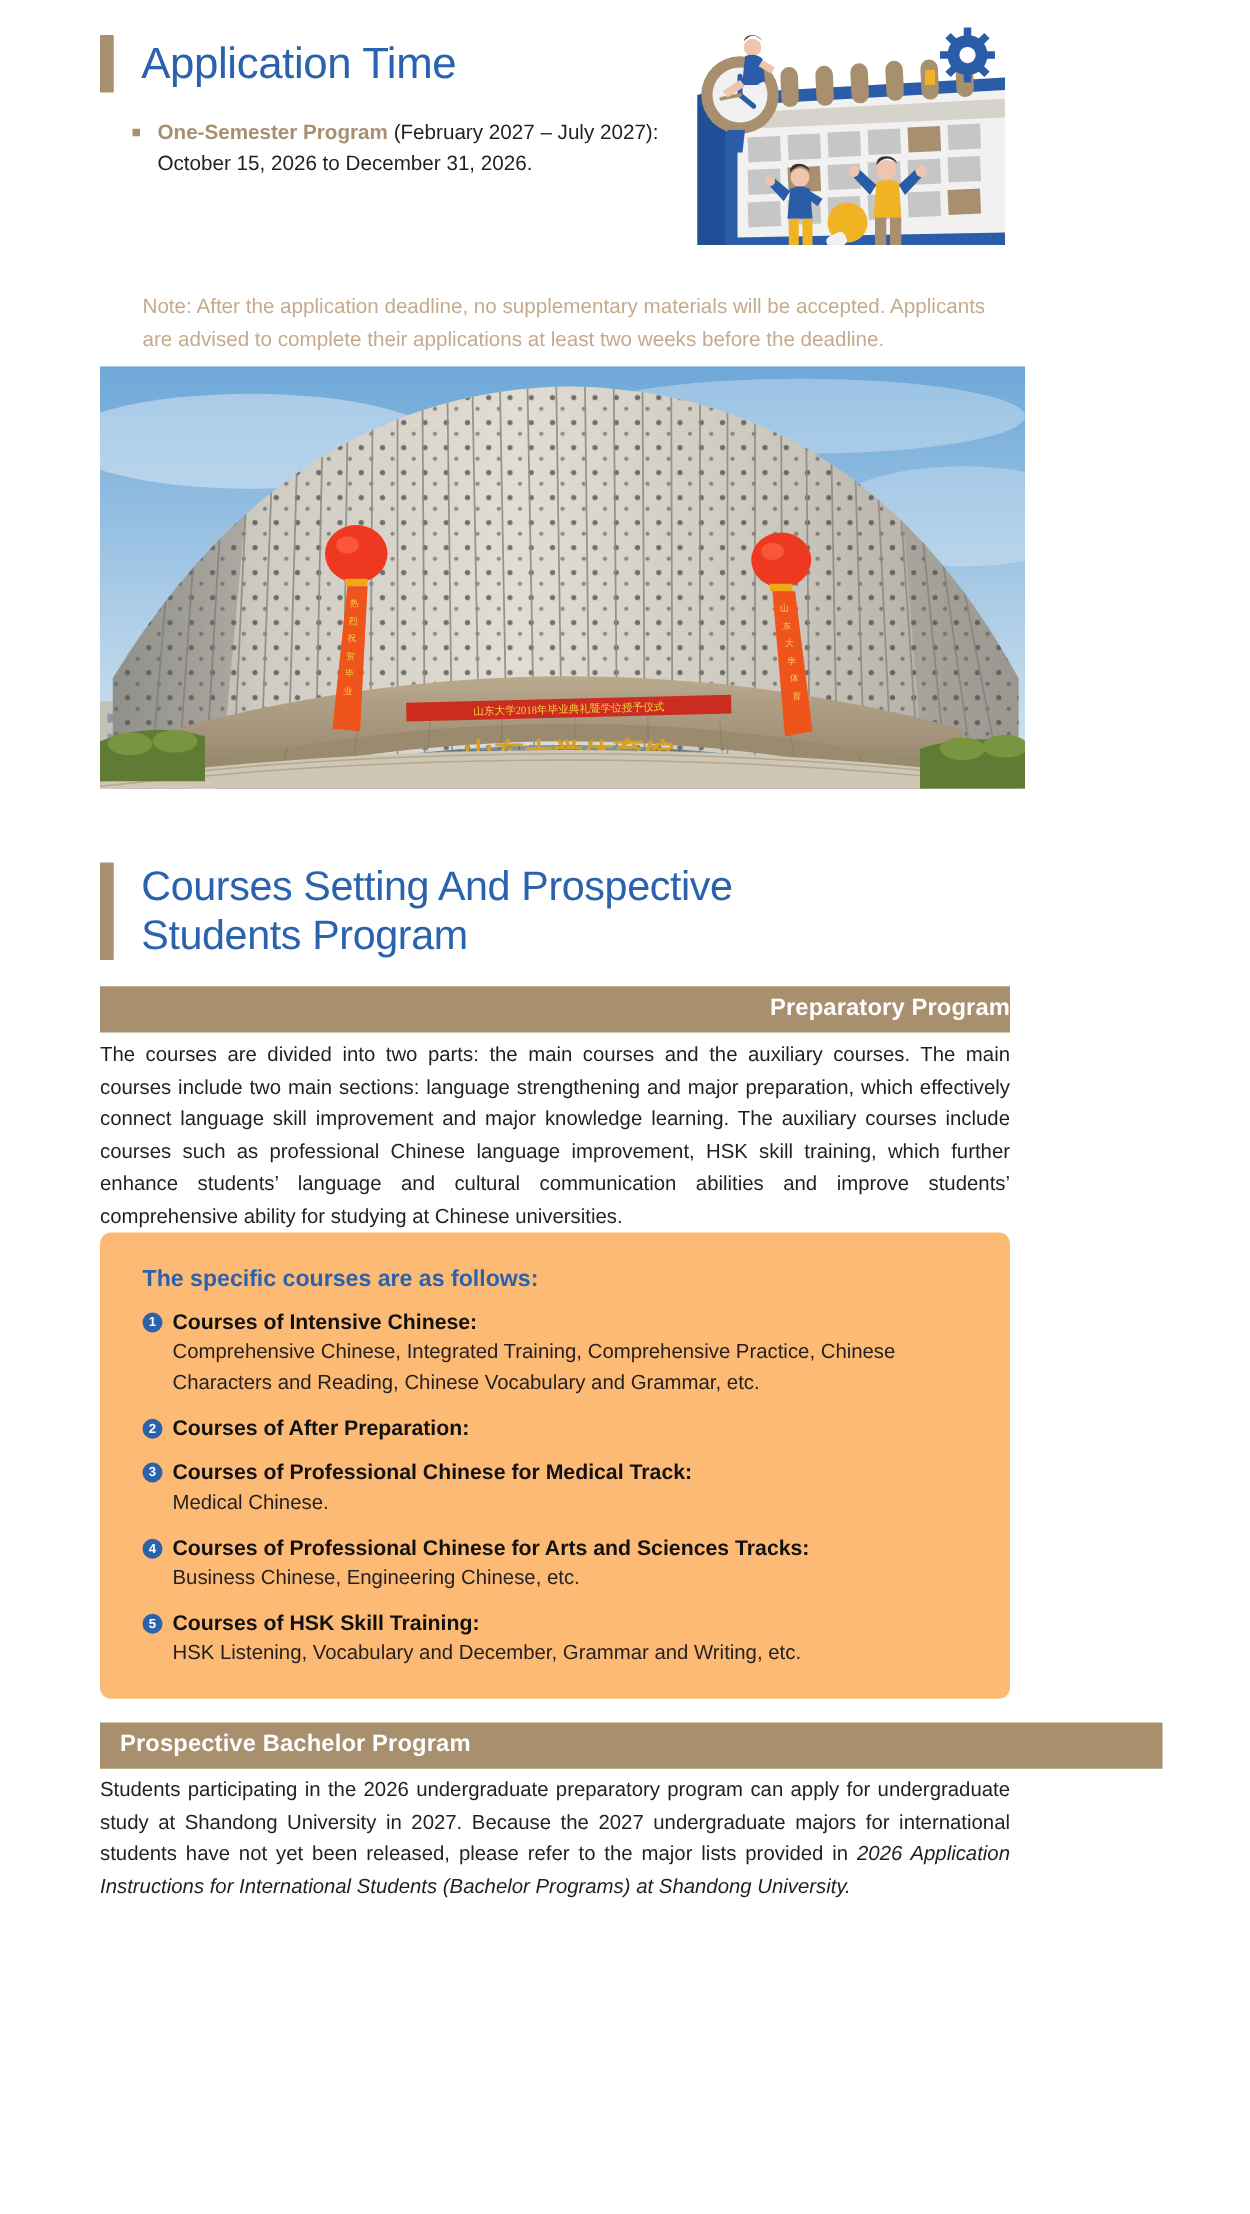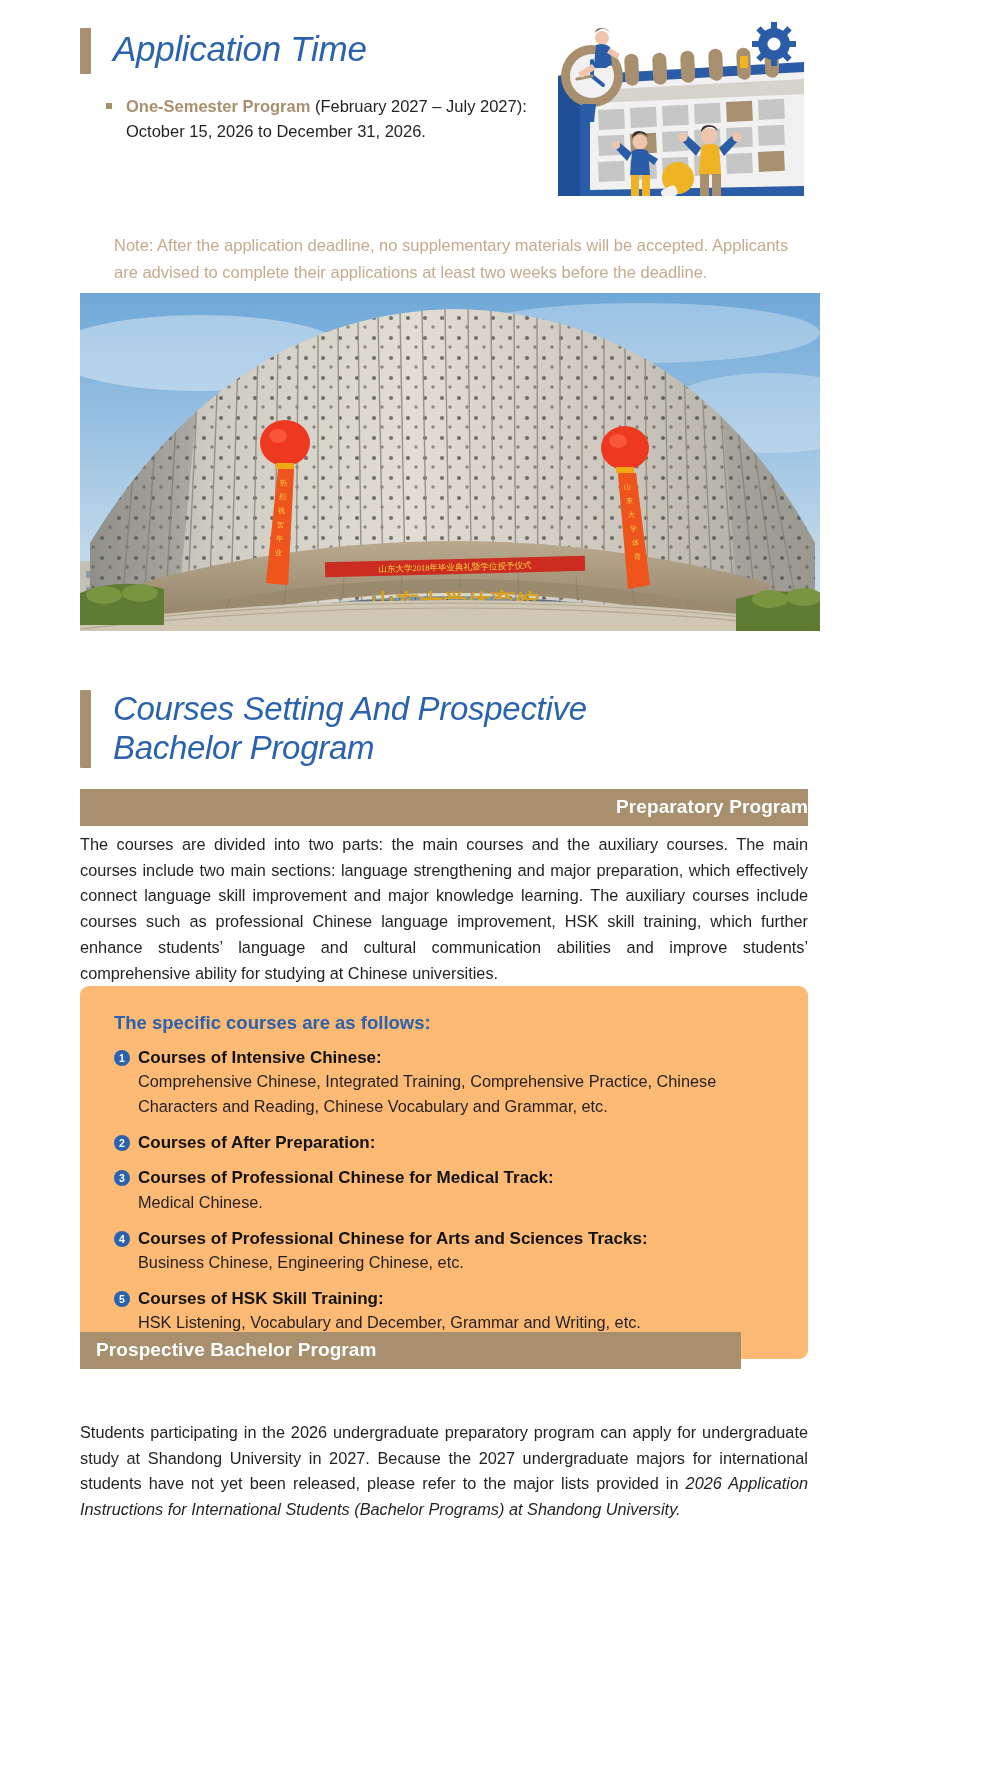"Application Time" .sec-head { align-items: flex-start -> center; font-style: italic -> none }
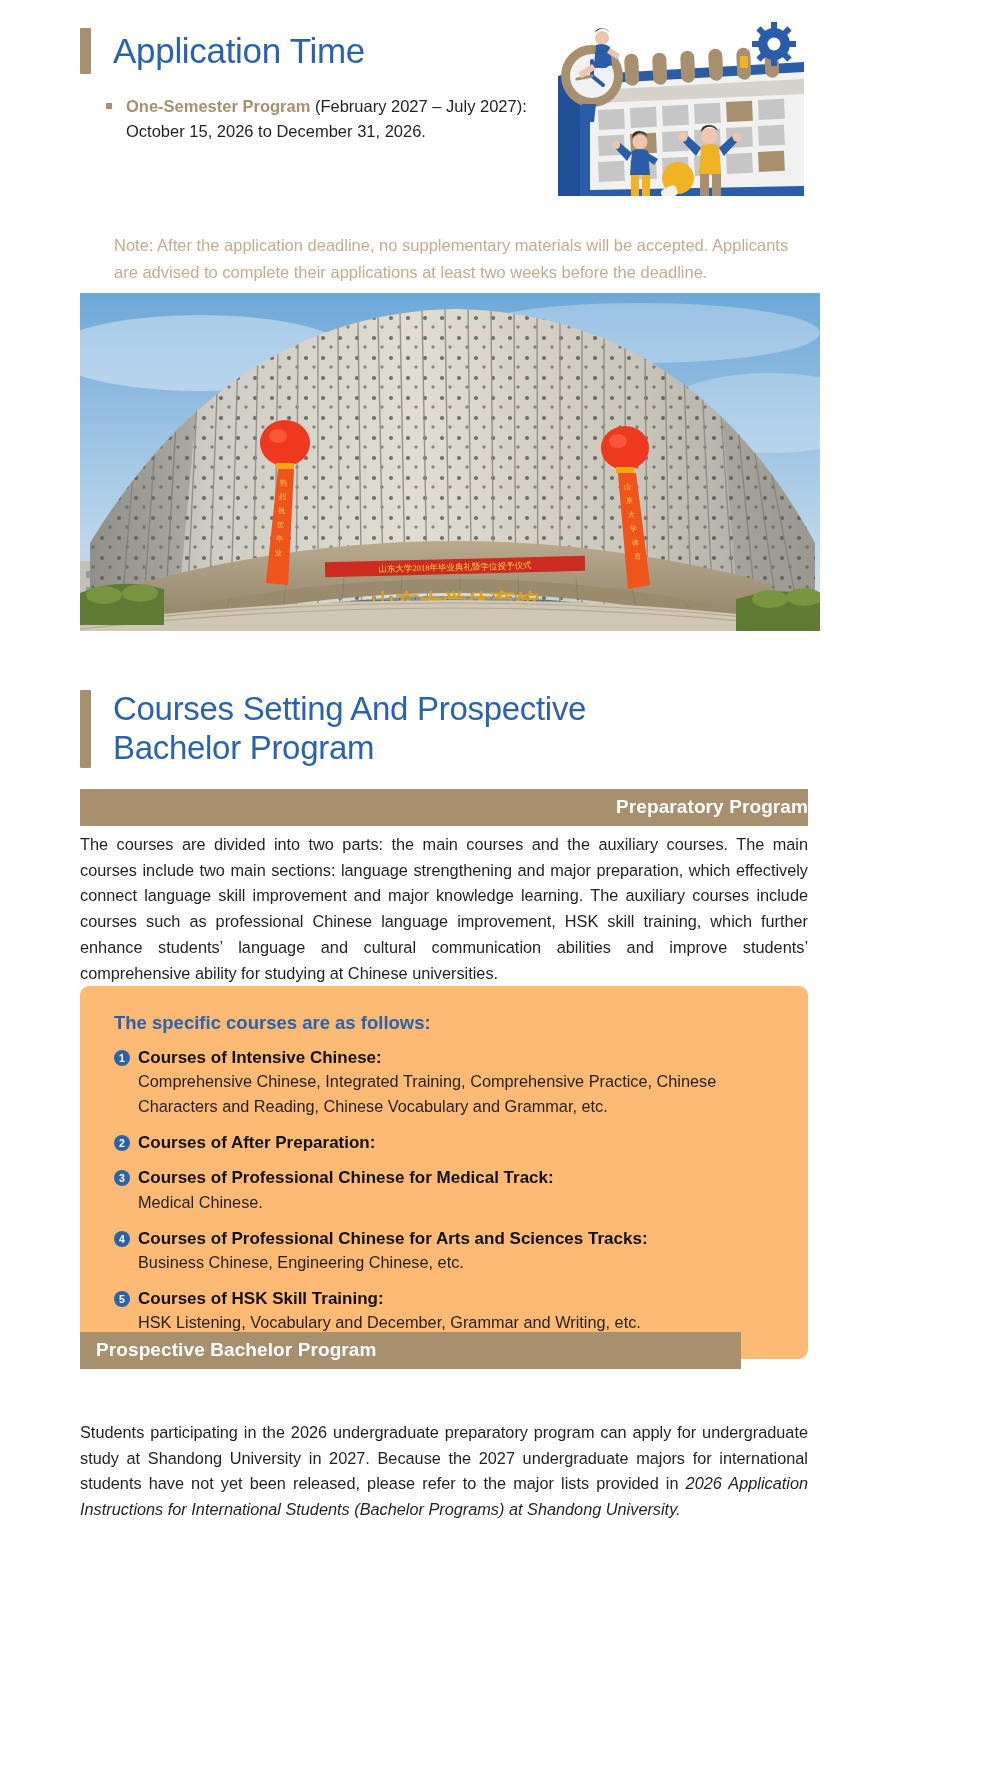"Courses Setting And Prospective" div.sec-title { text: Bachelor -> Students }
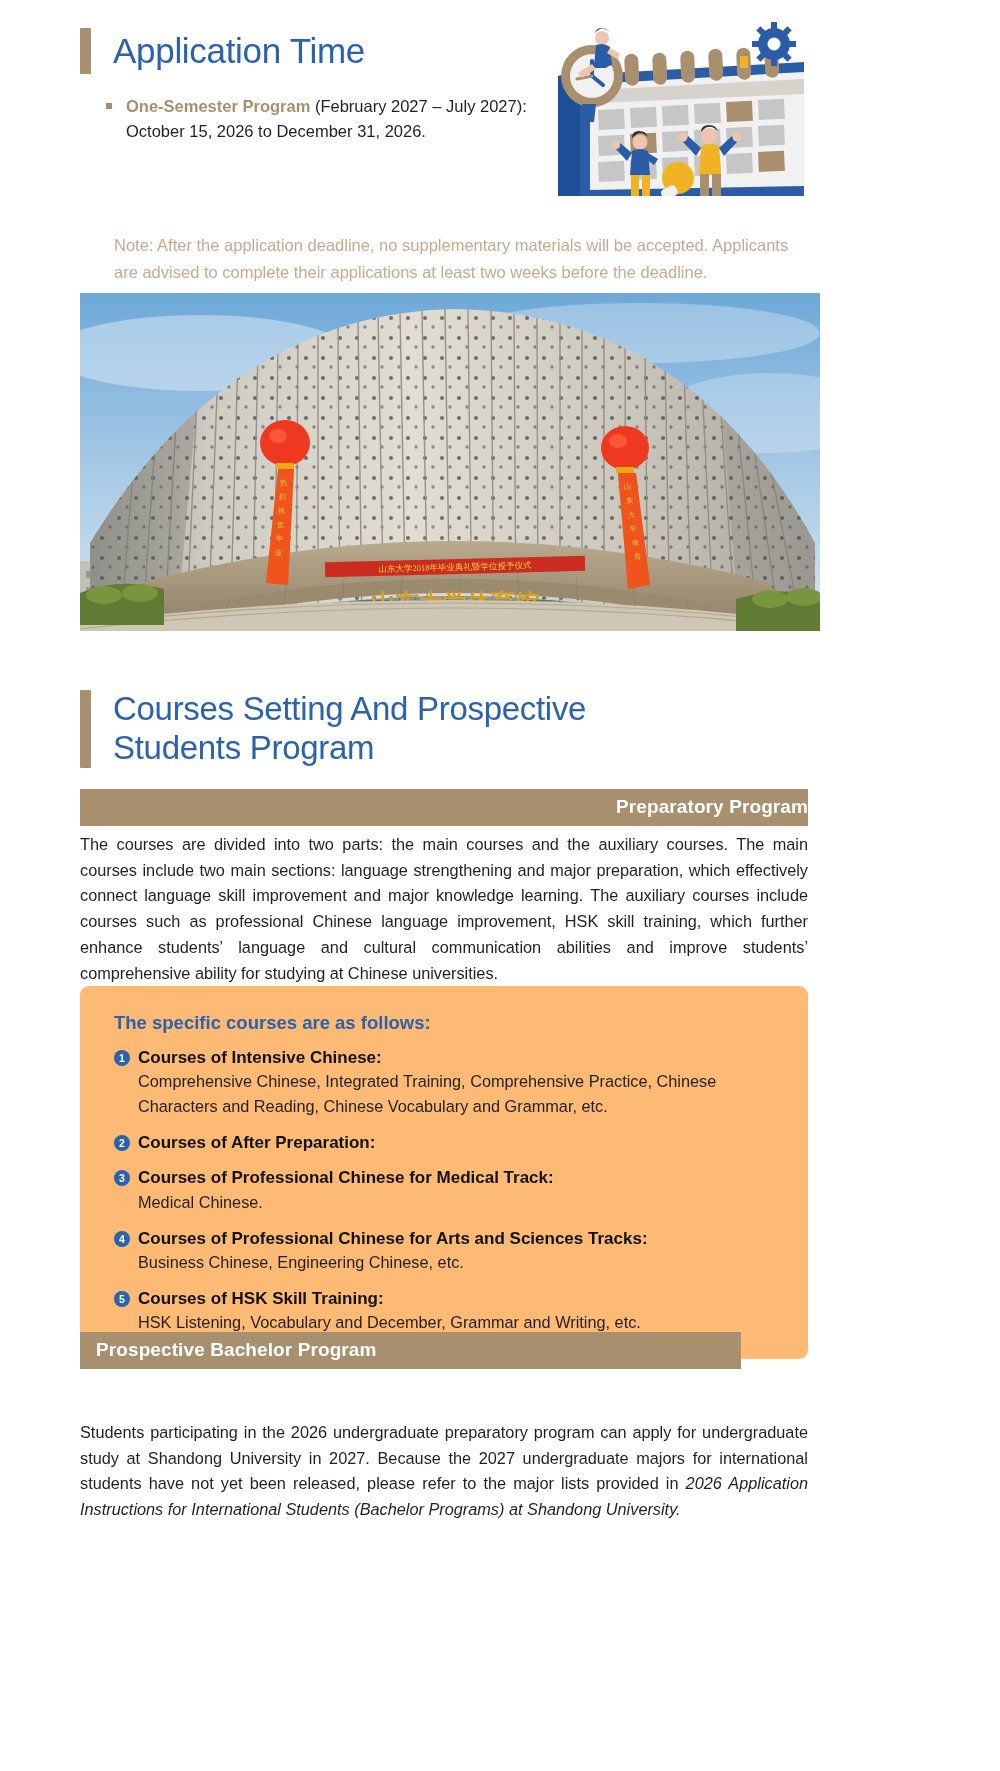"Prospective Bachelor Program" #pbp-band { top: 1332px -> 1378px; width: 661px -> 850px }
